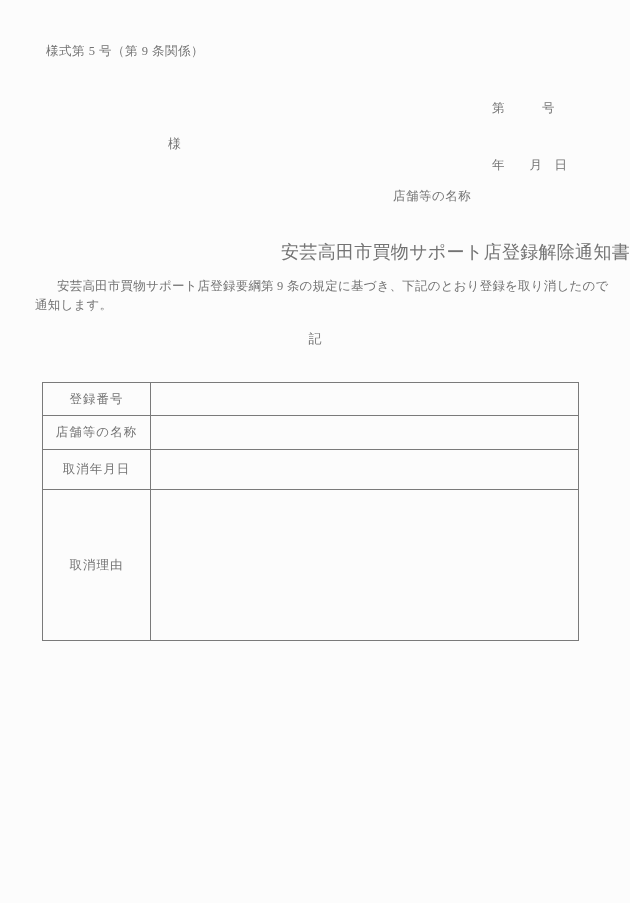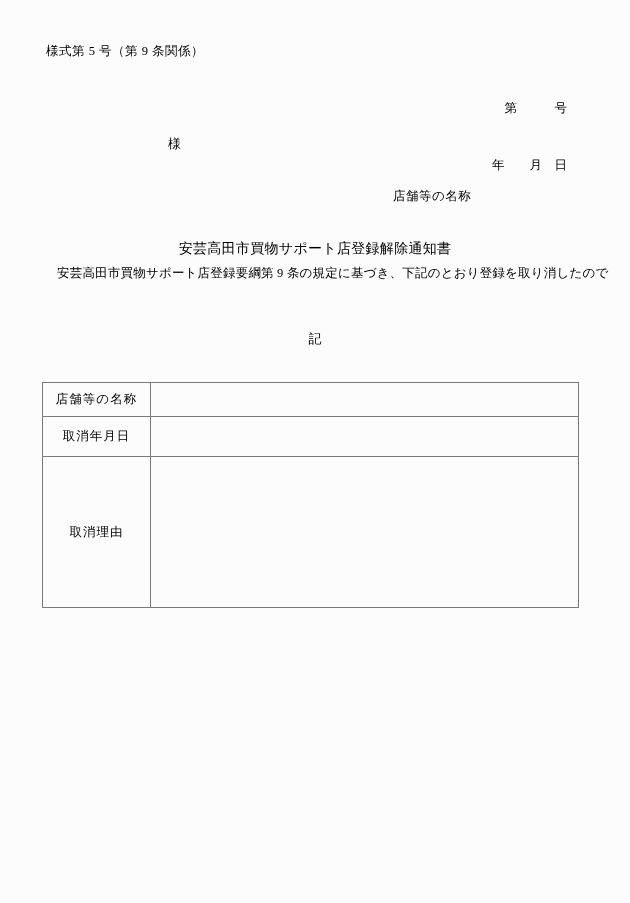"様式第 5 号（第 9 条関係）" .page { color: #000000 -> #737373 }
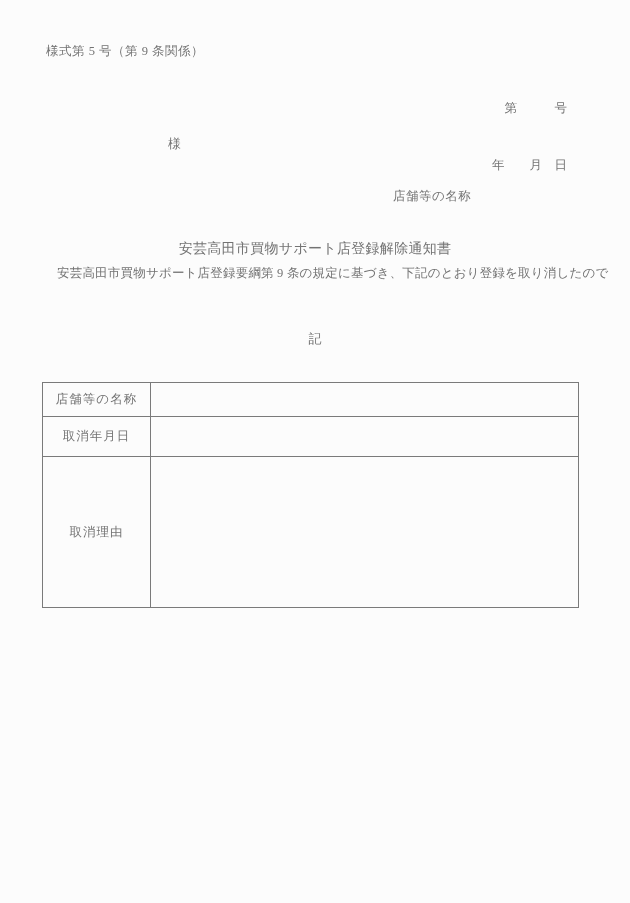"第 号" .doc-number-block { text-align: right -> none }
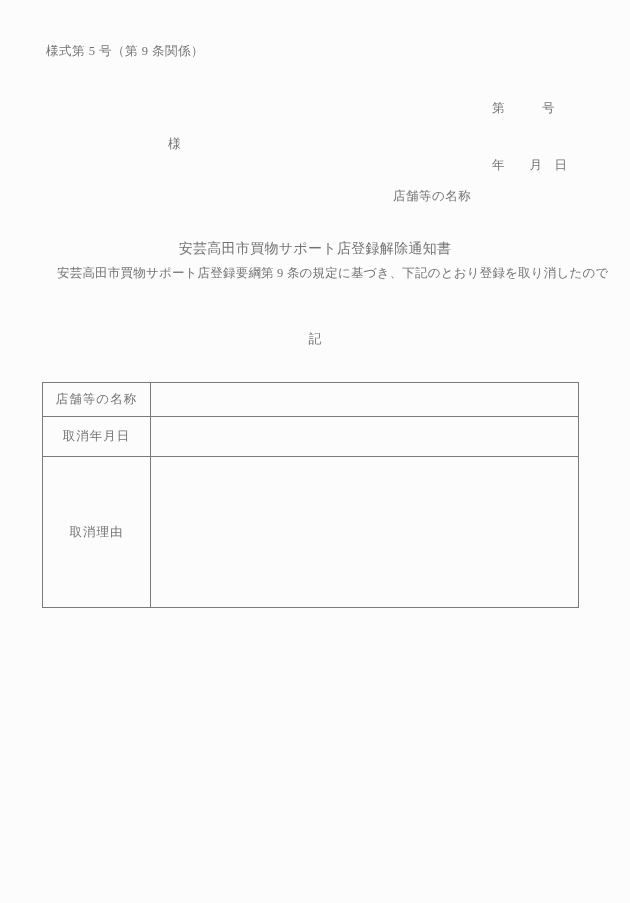"安芸高田市買物サポート店登録解除通知書" .doc-title { font-size: 14px -> 18px; text-align: center -> right }
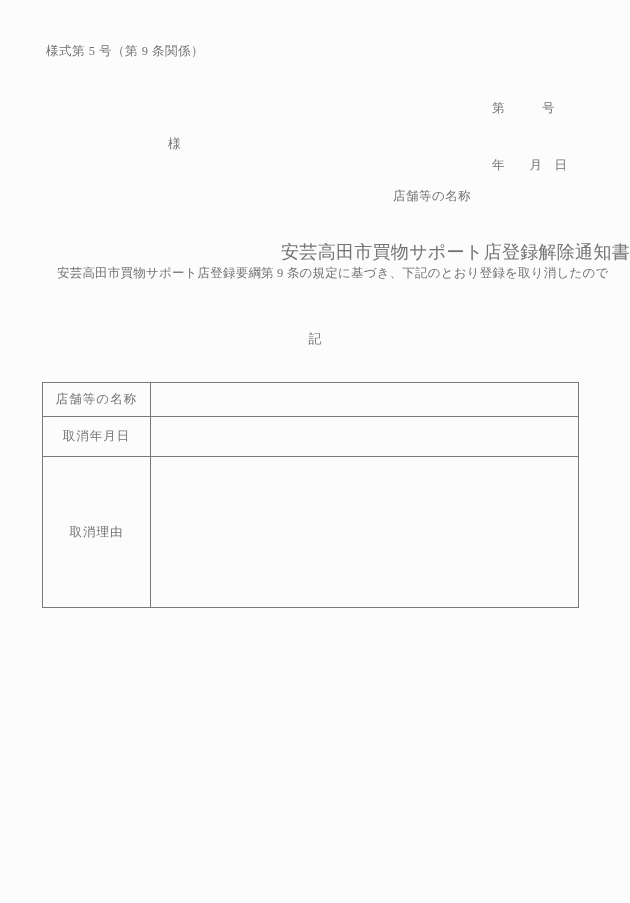"安芸高田市買物サポート店登録要綱第 9" .body-text { top: 264px -> 277px }
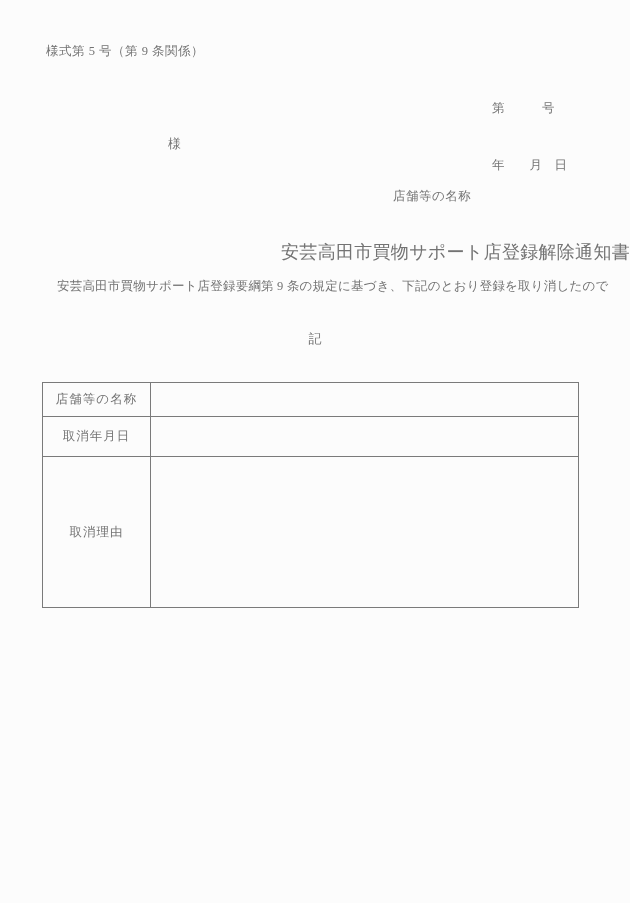"通知します。" div.body-line-2 { html: none -> <div>通知します。</div> }
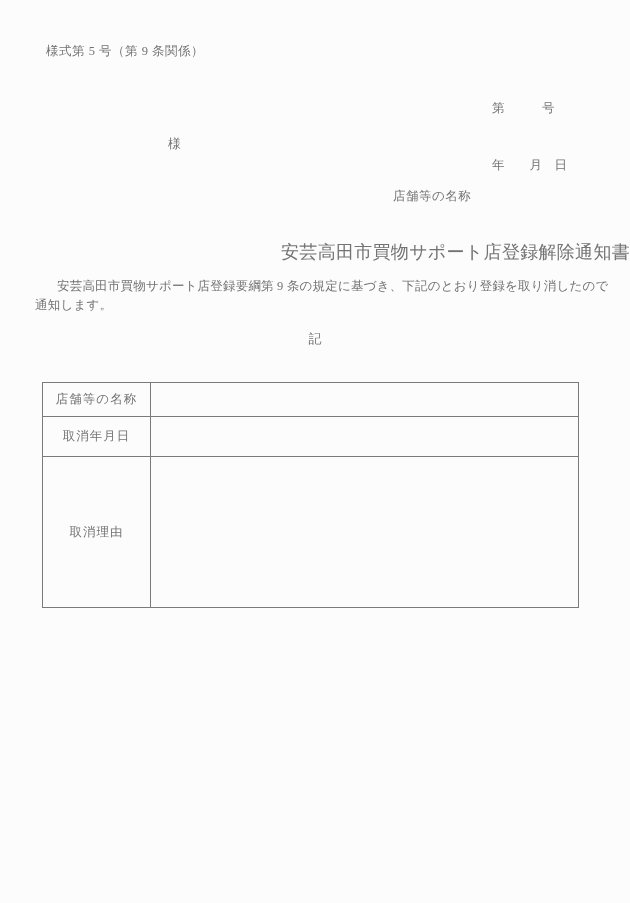"登録番号" tr.row-h1 { html: none -> <tr> <td>登録番号</td> <td></td> </tr> }
